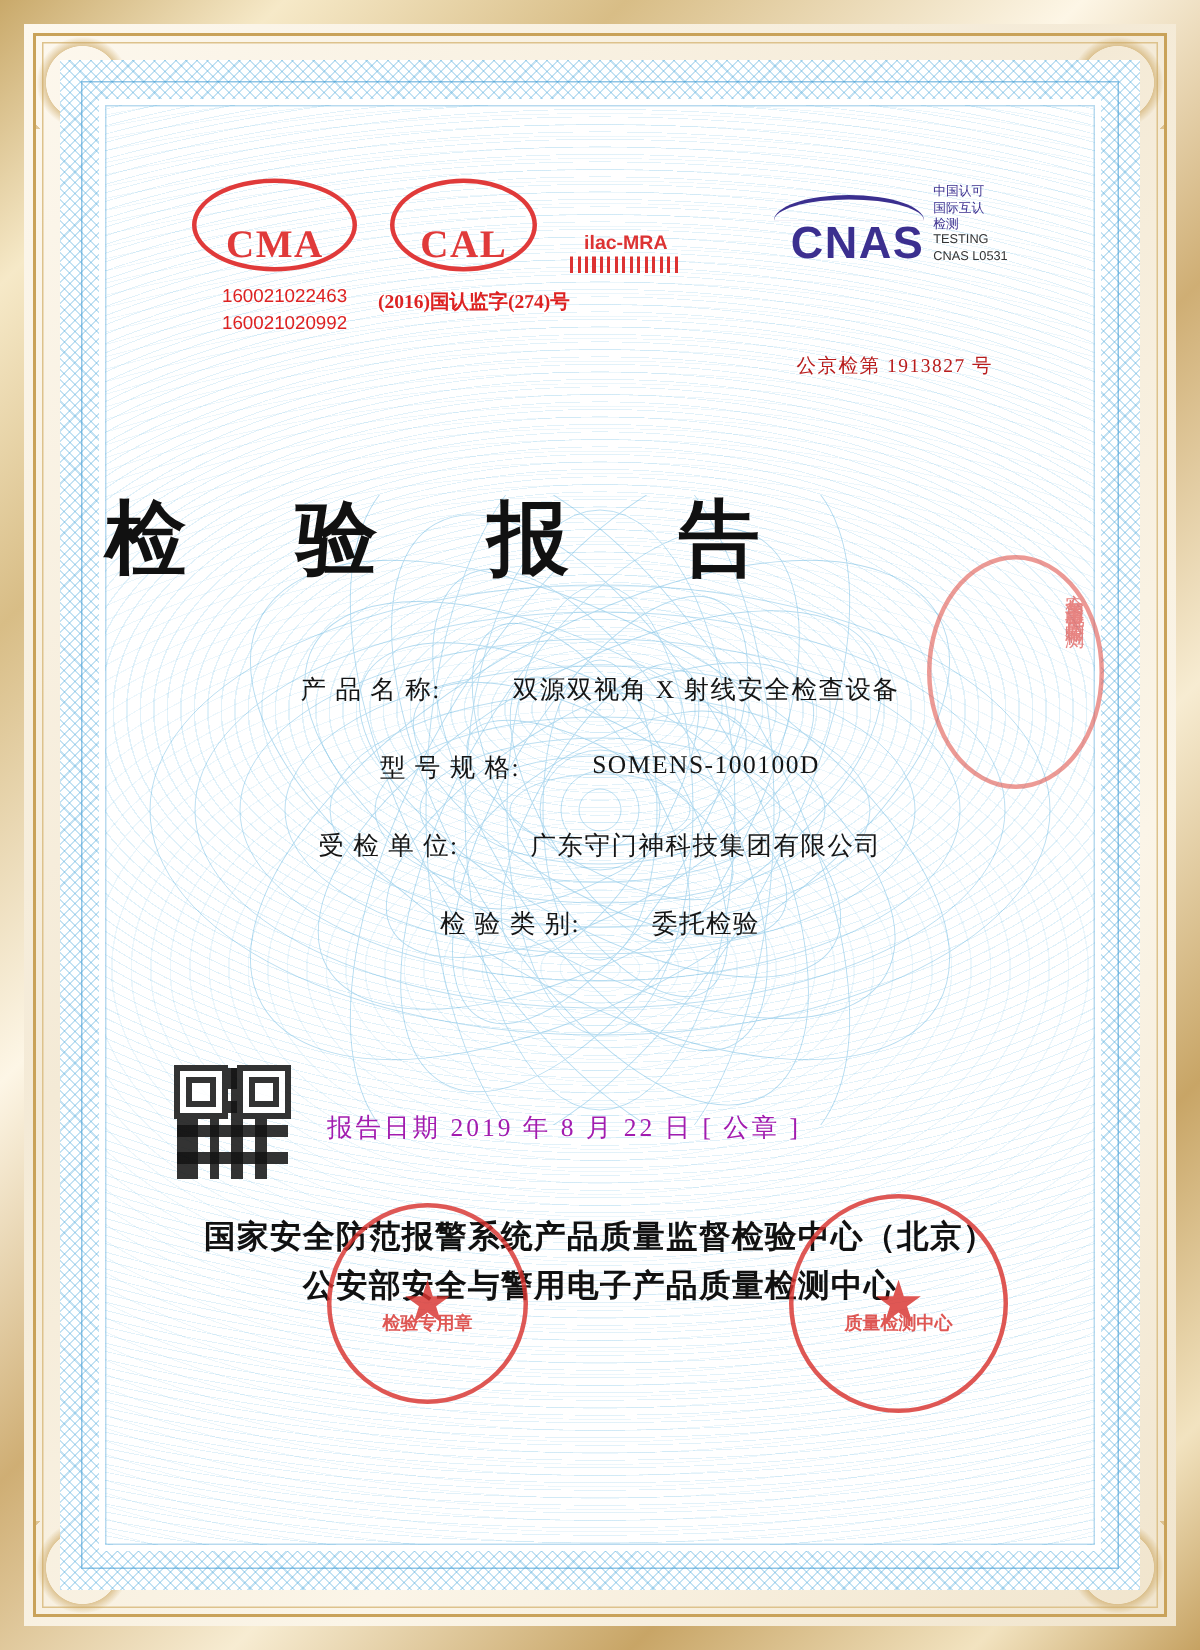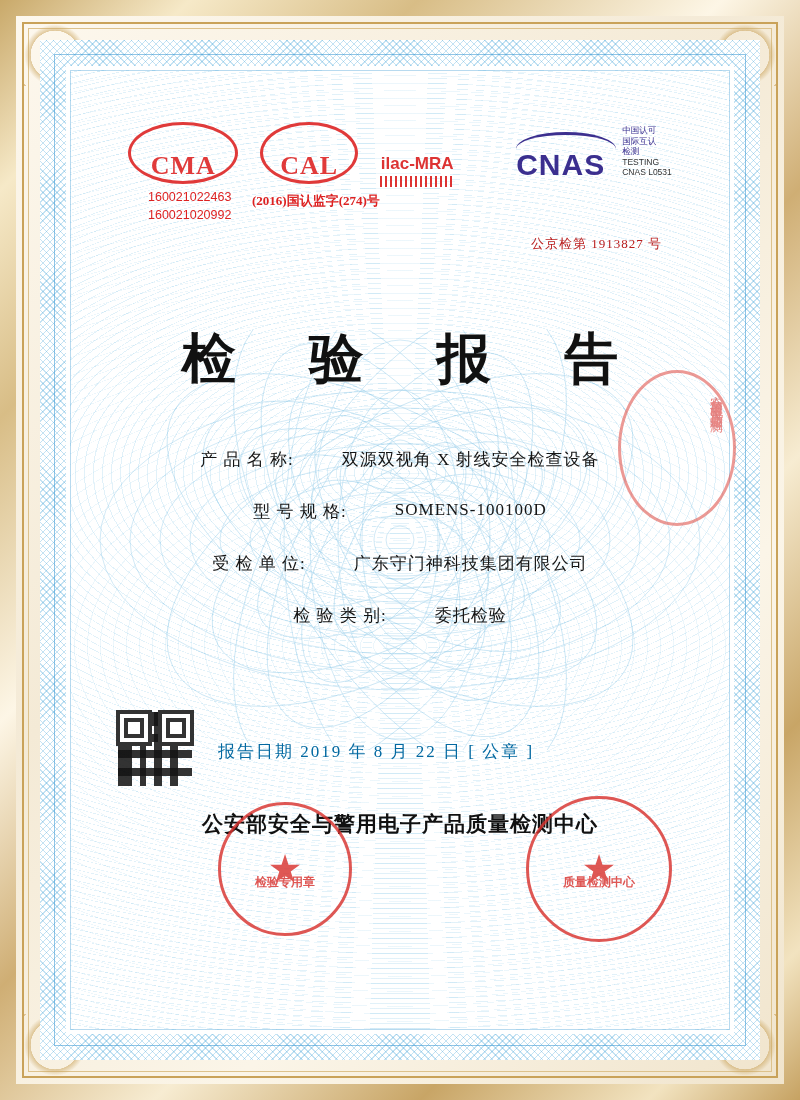"ilac-MRA" .logo-ilac .ilac-text { font-size: 17px -> 13px }
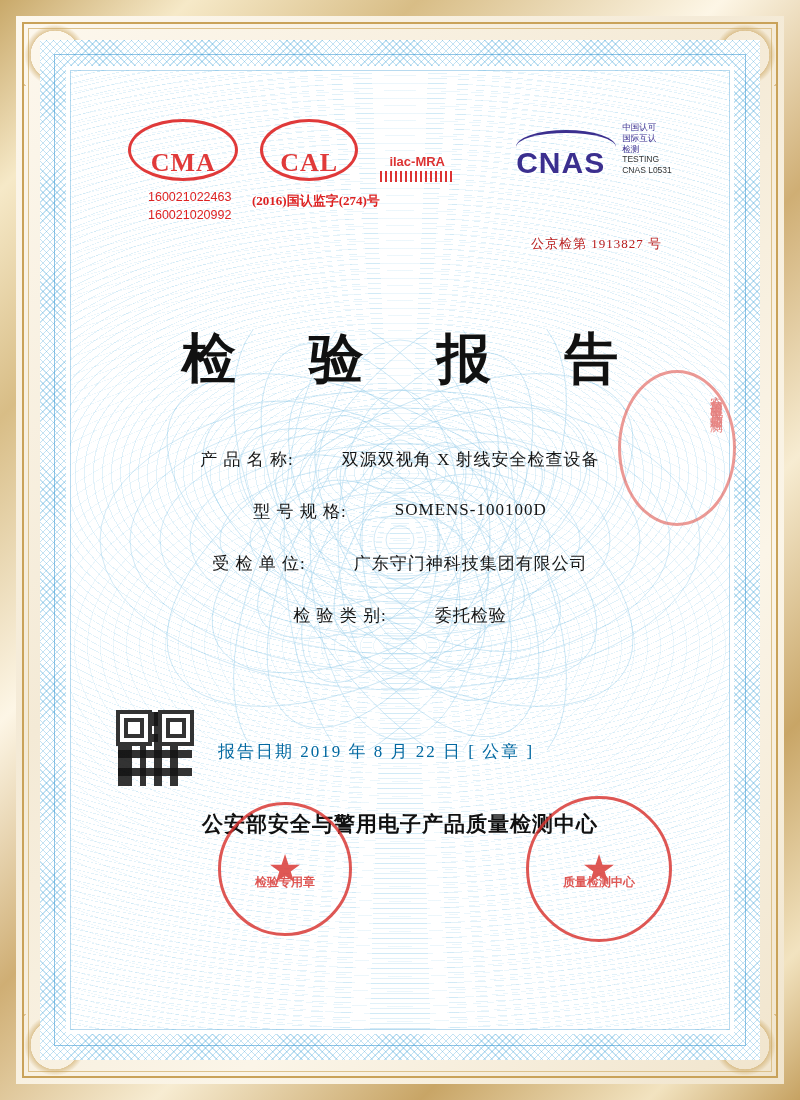"CNAS" .cnas-mark { align-items: flex-start -> flex-end }
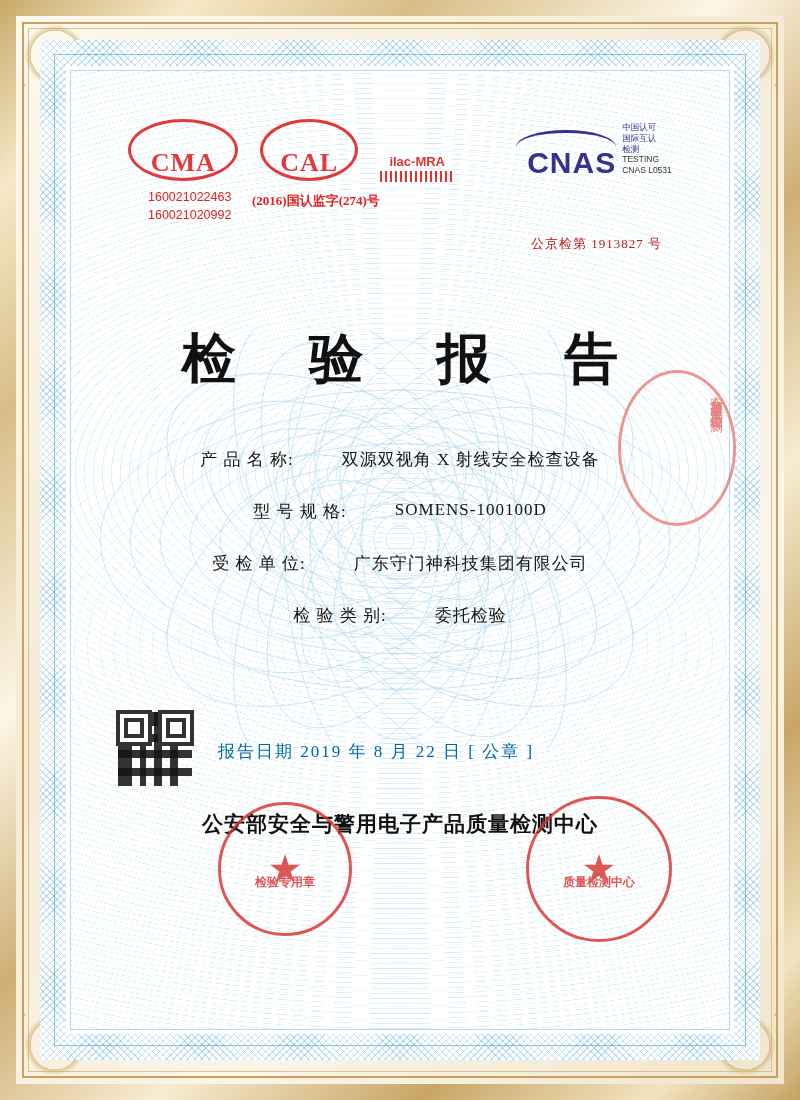"检 验 报 告" .title { text-align: center -> none }
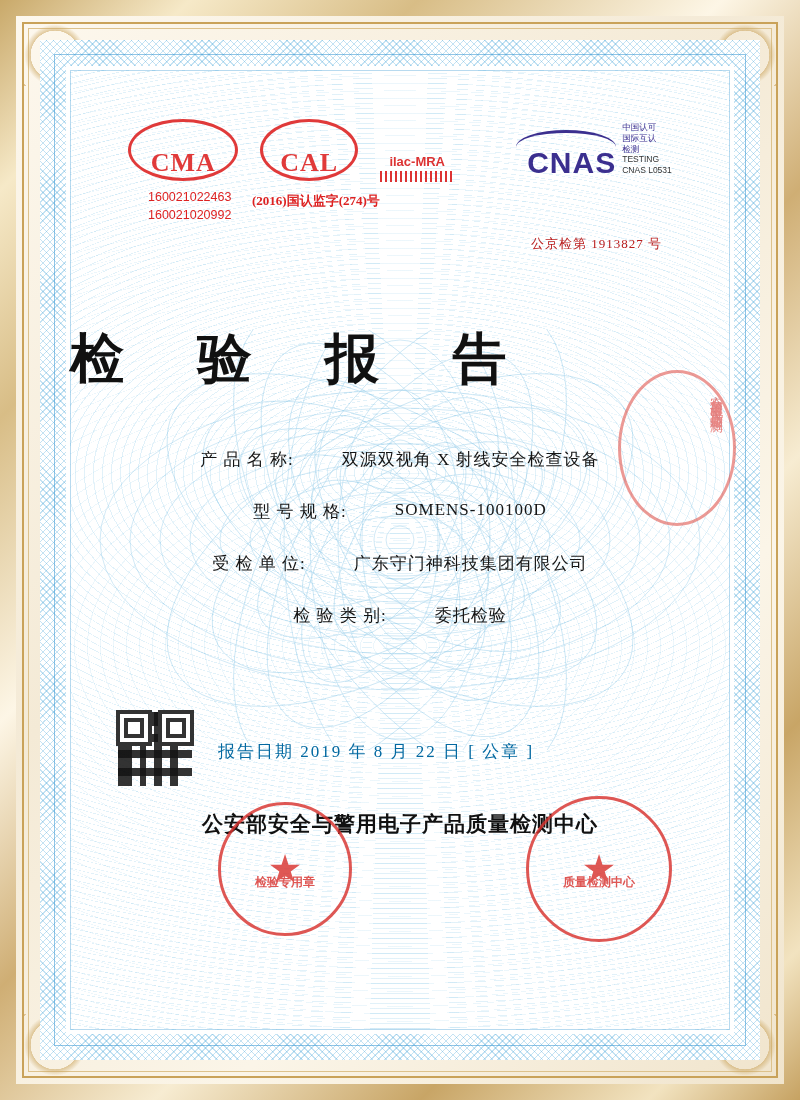"报告日期 2019 年 8 月" .report-date { color: #0369a1 -> #a21caf }
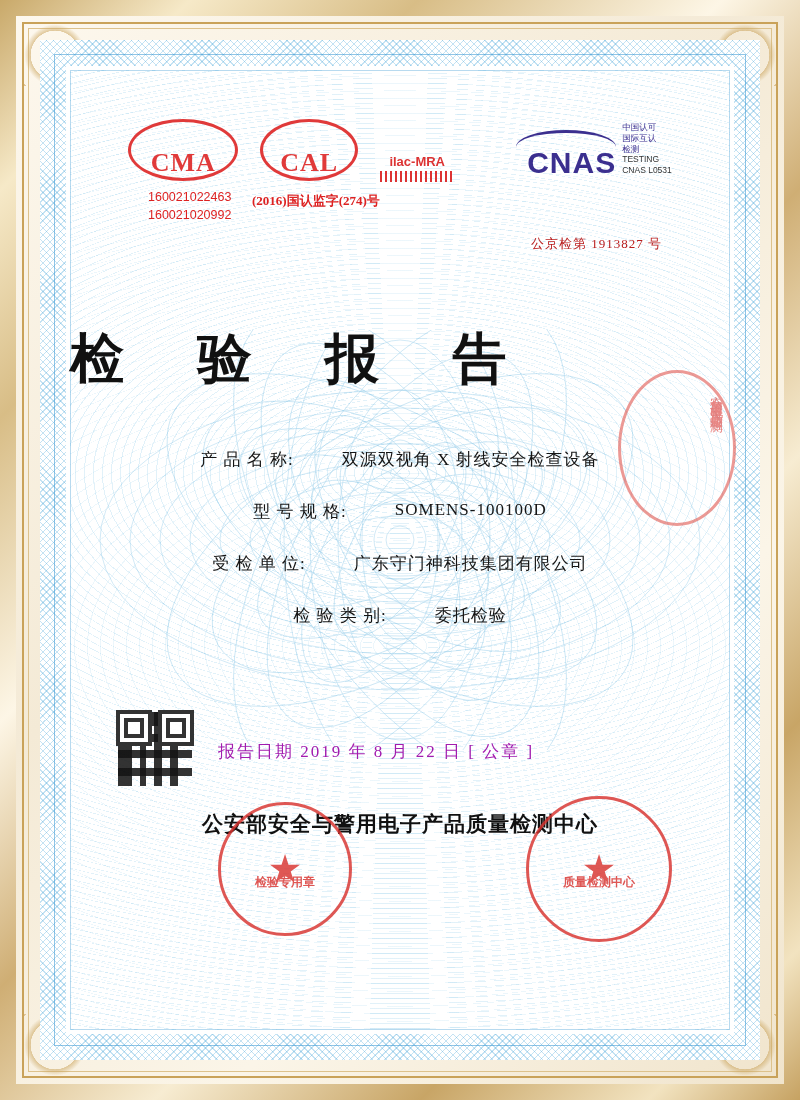"国家安全防范报警系统产品质量监督检验中心（北京）" div { html: none -> <div>国家安全防范报警系统产品质量监督检验中心（北京）</div> }
